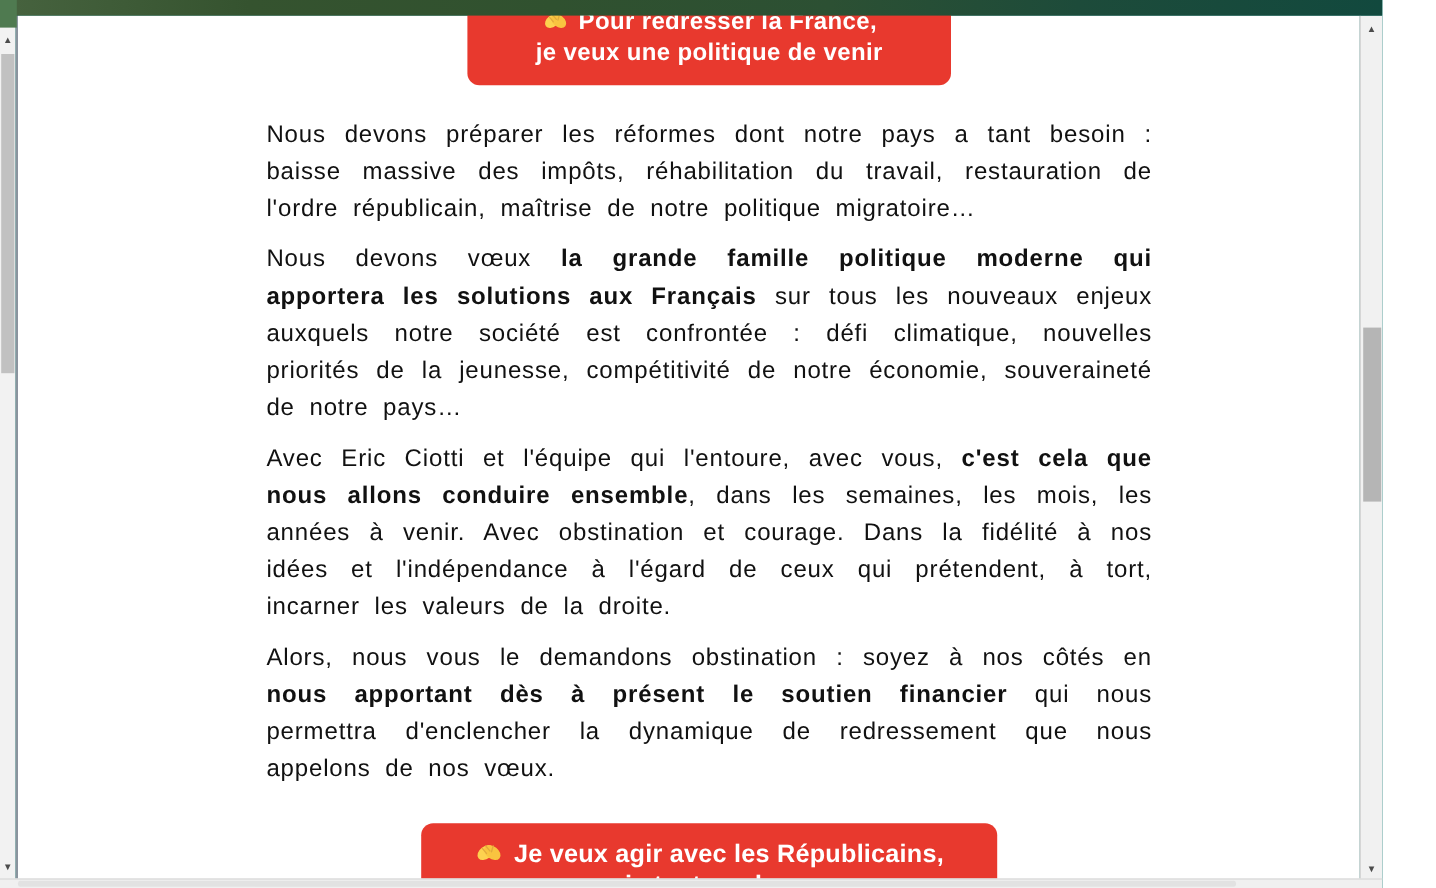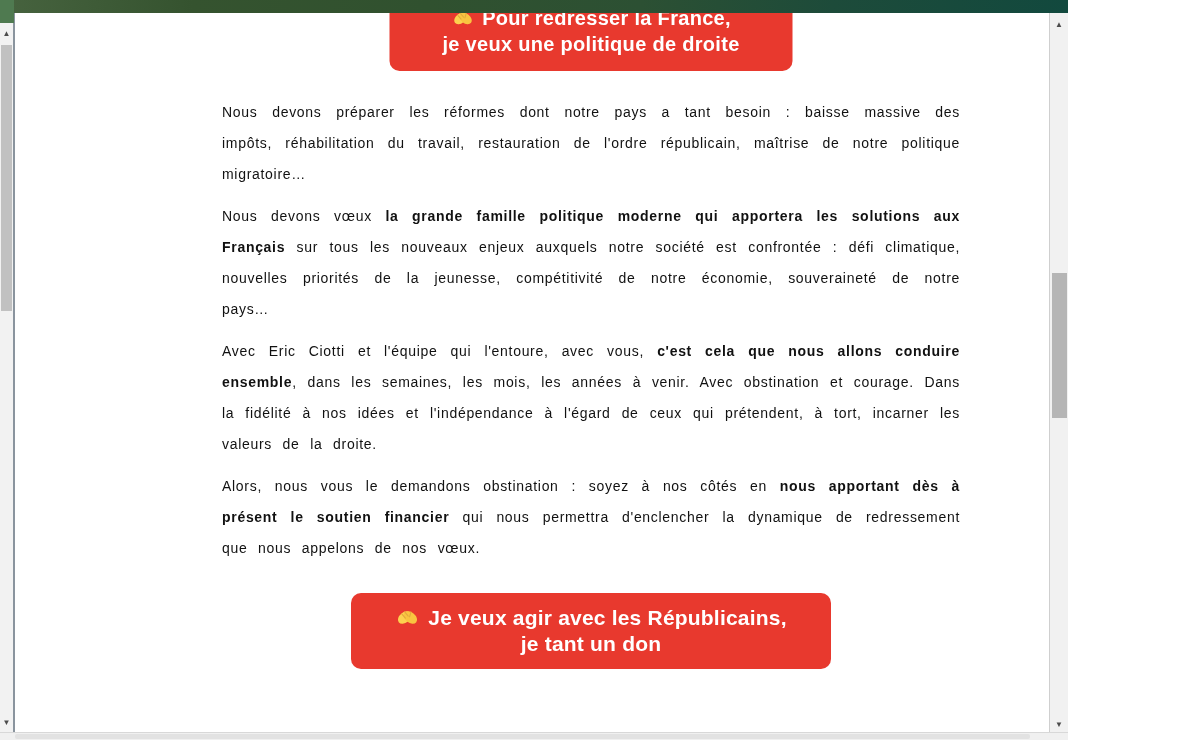"Pour redresser la France," .screen { width: 1068px -> 1152px }
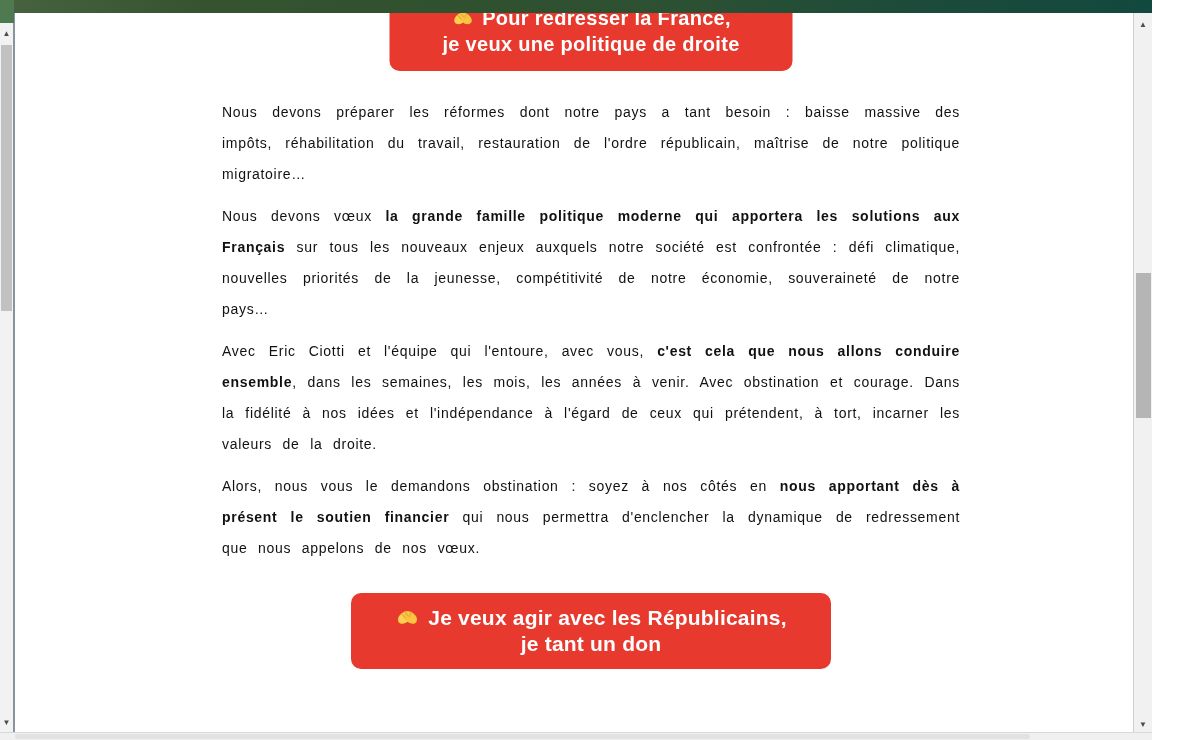"je veux une politique de" div.cta-line { text: droite -> venir }
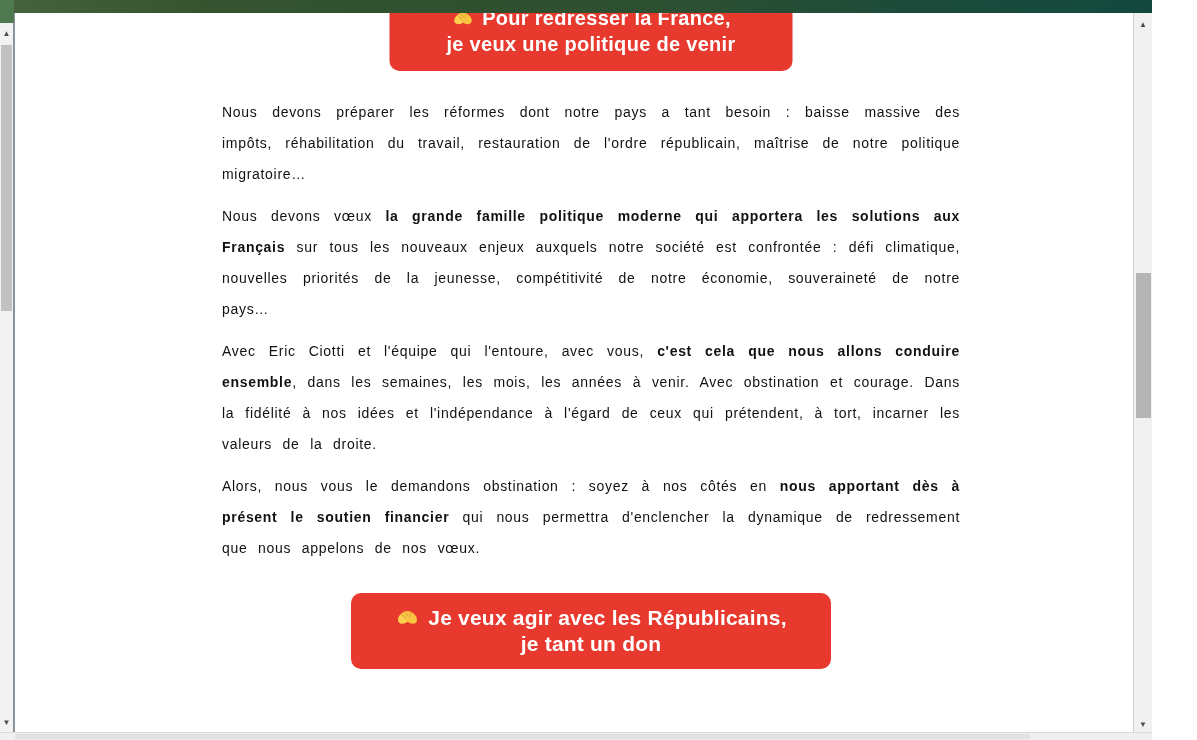"Nous devons préparer les réformes" .col p { font-size: 14px -> 20px }
